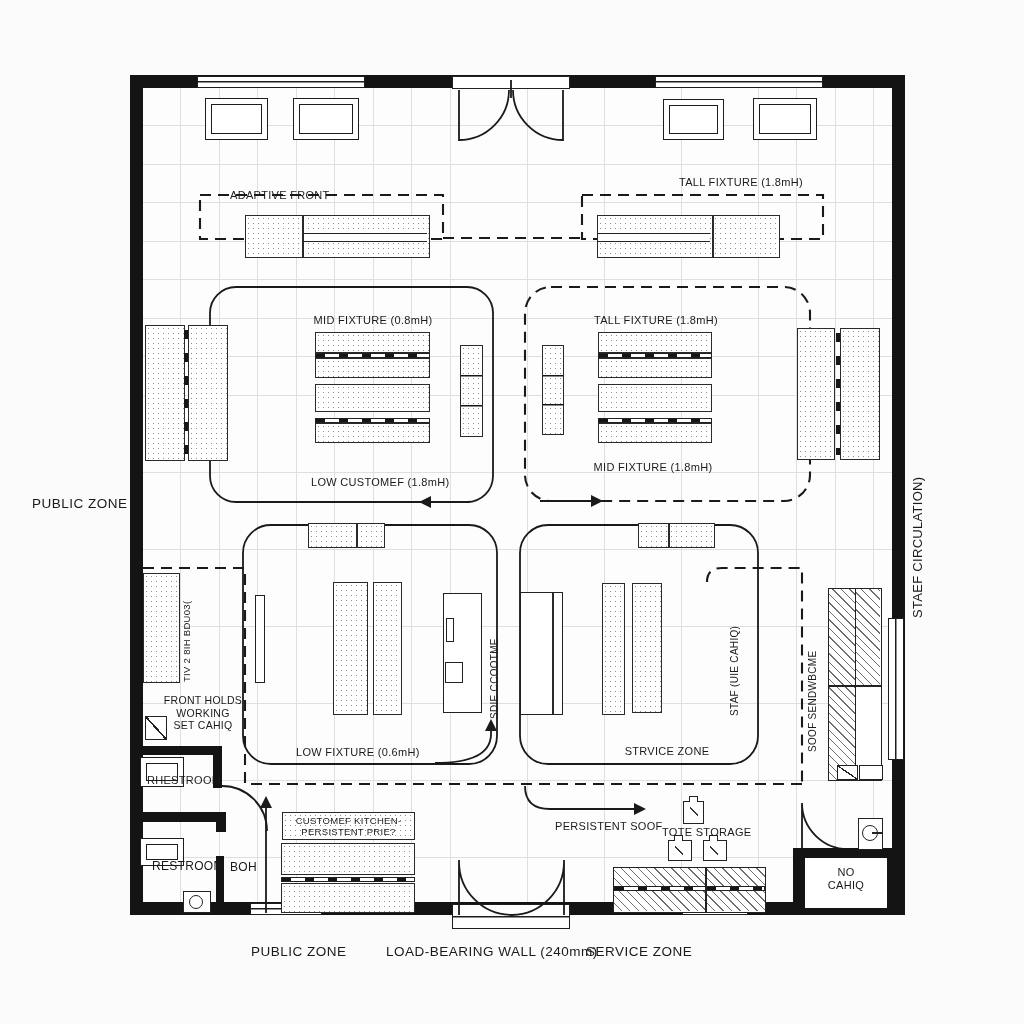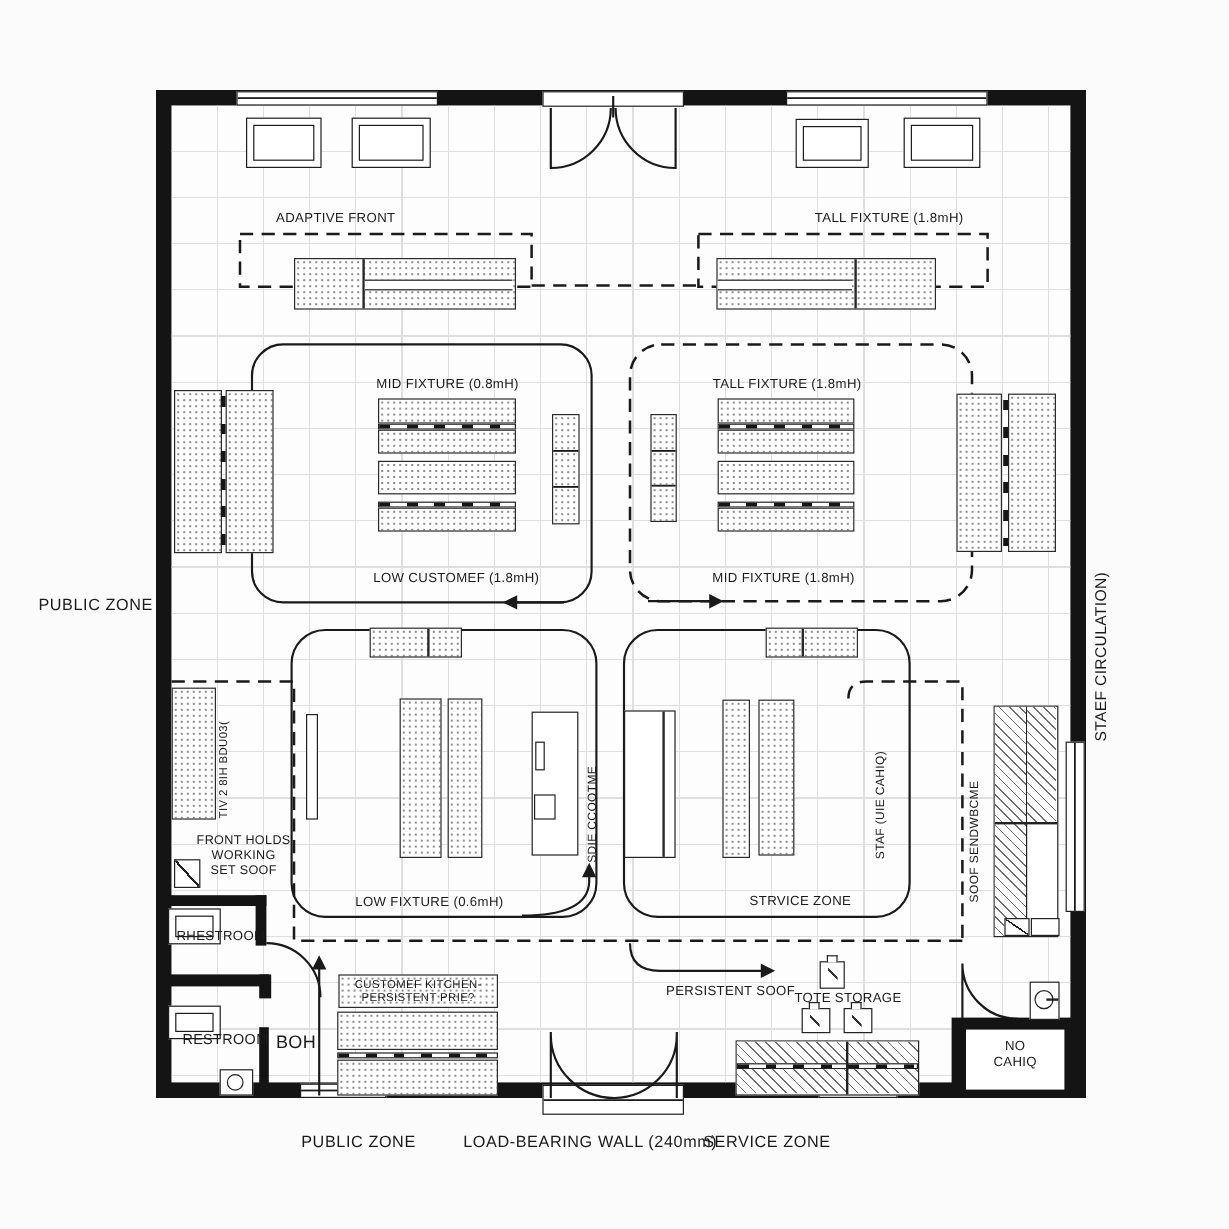"ADAPTIVE FRONT" div.lbl { top: 176px -> 189px }
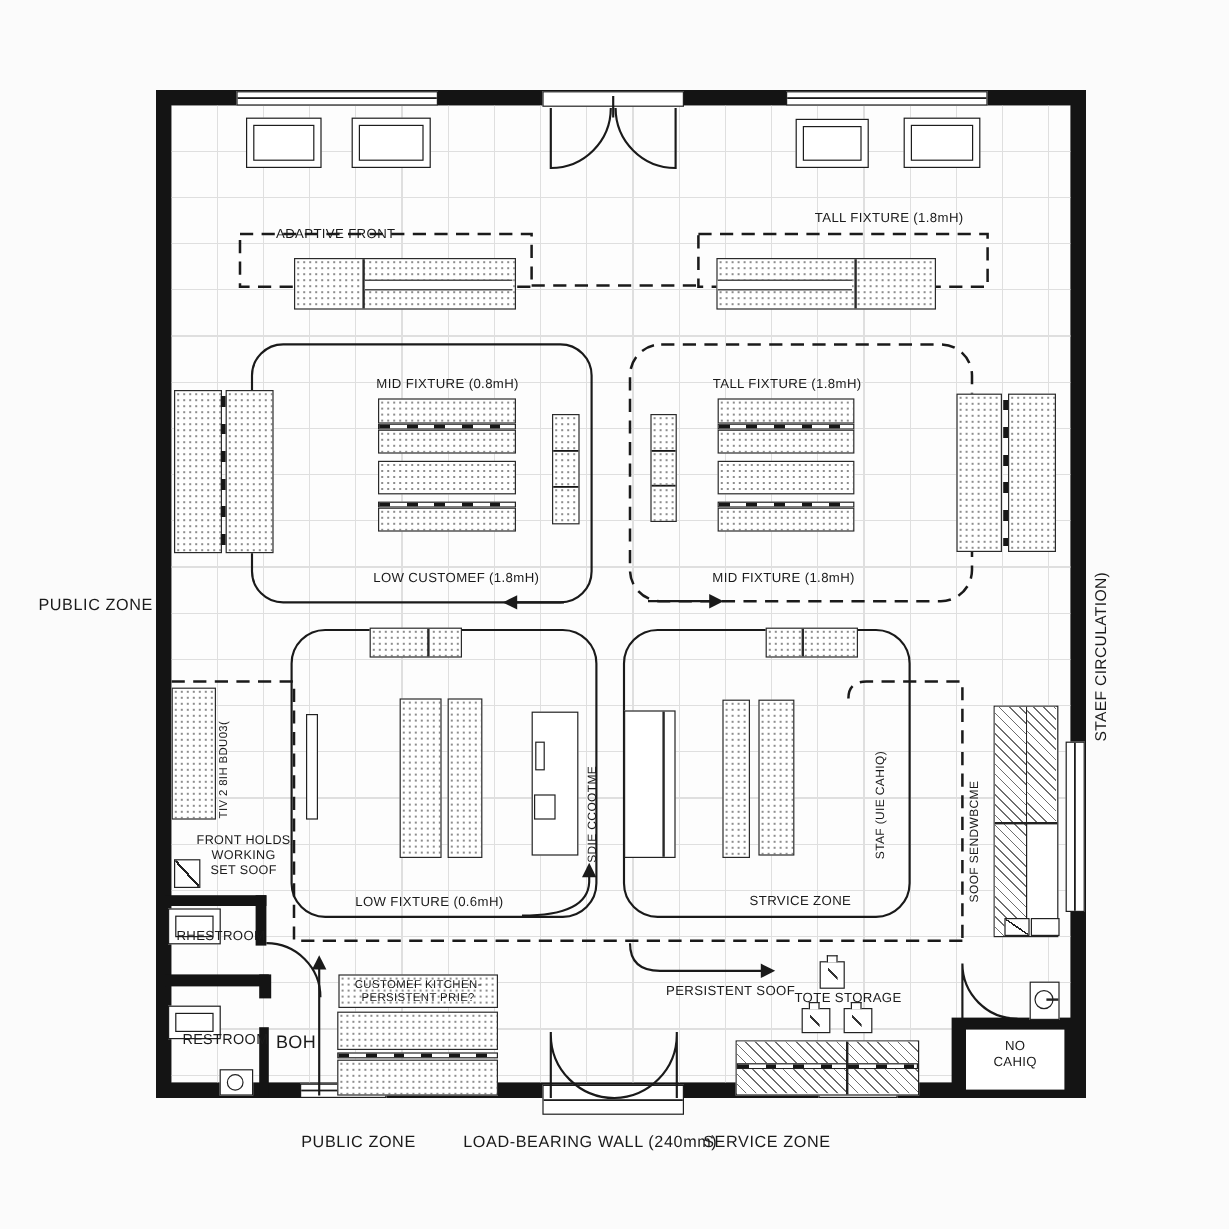"MID FIXTURE (1.8mH)" div.lbl { top: 476px -> 461px }
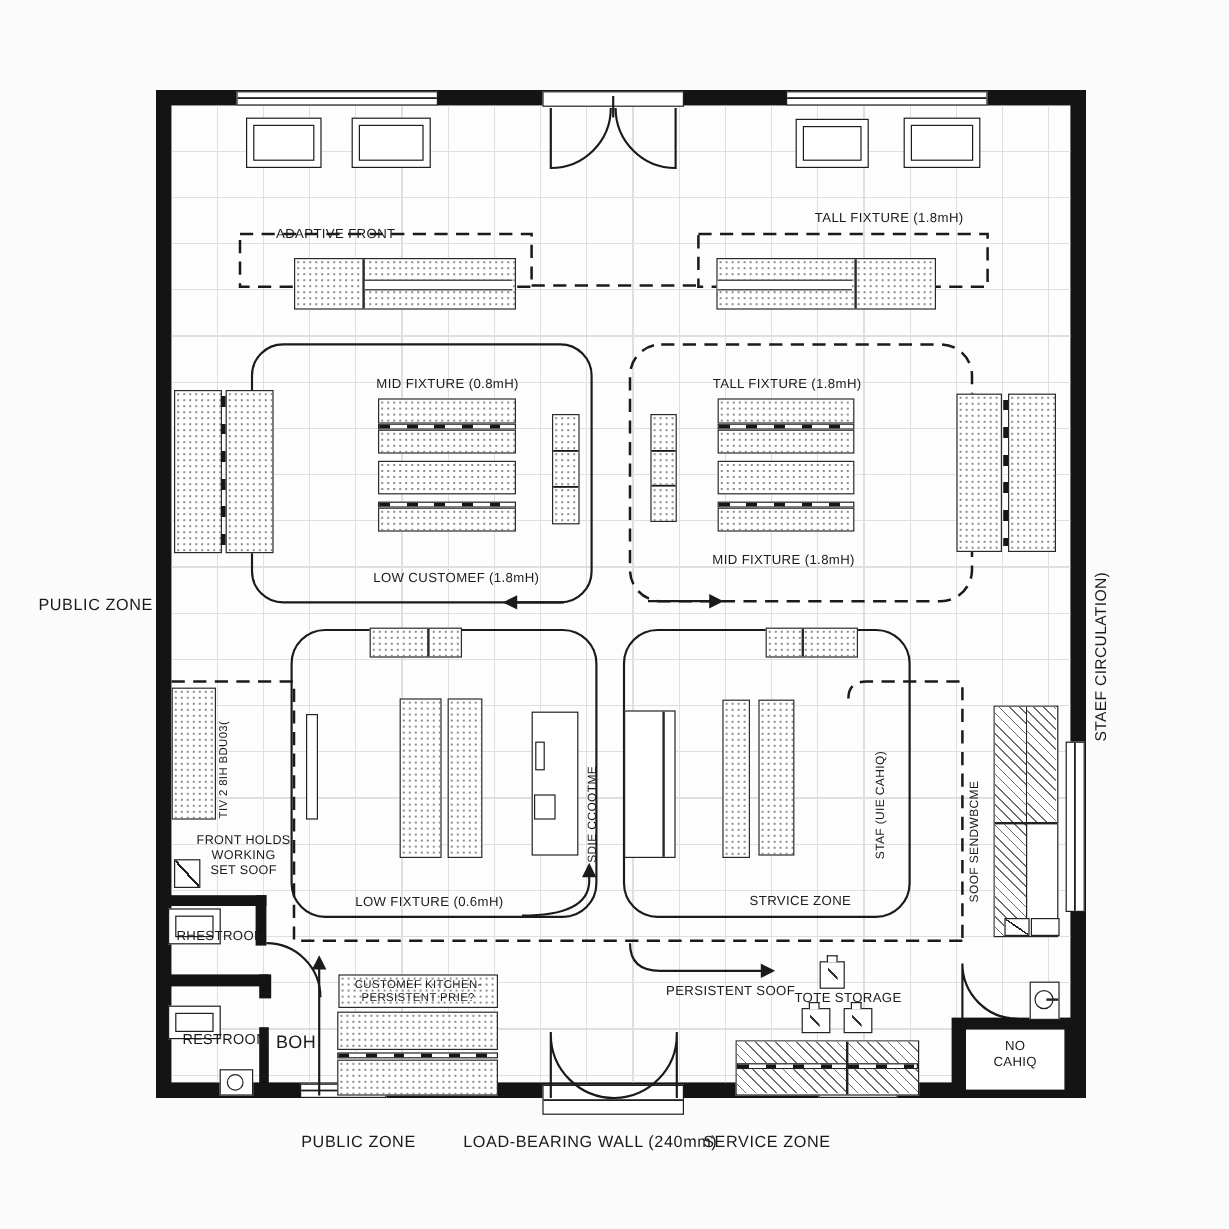"SET SOOF" div { text: SOOF -> CAHIQ }
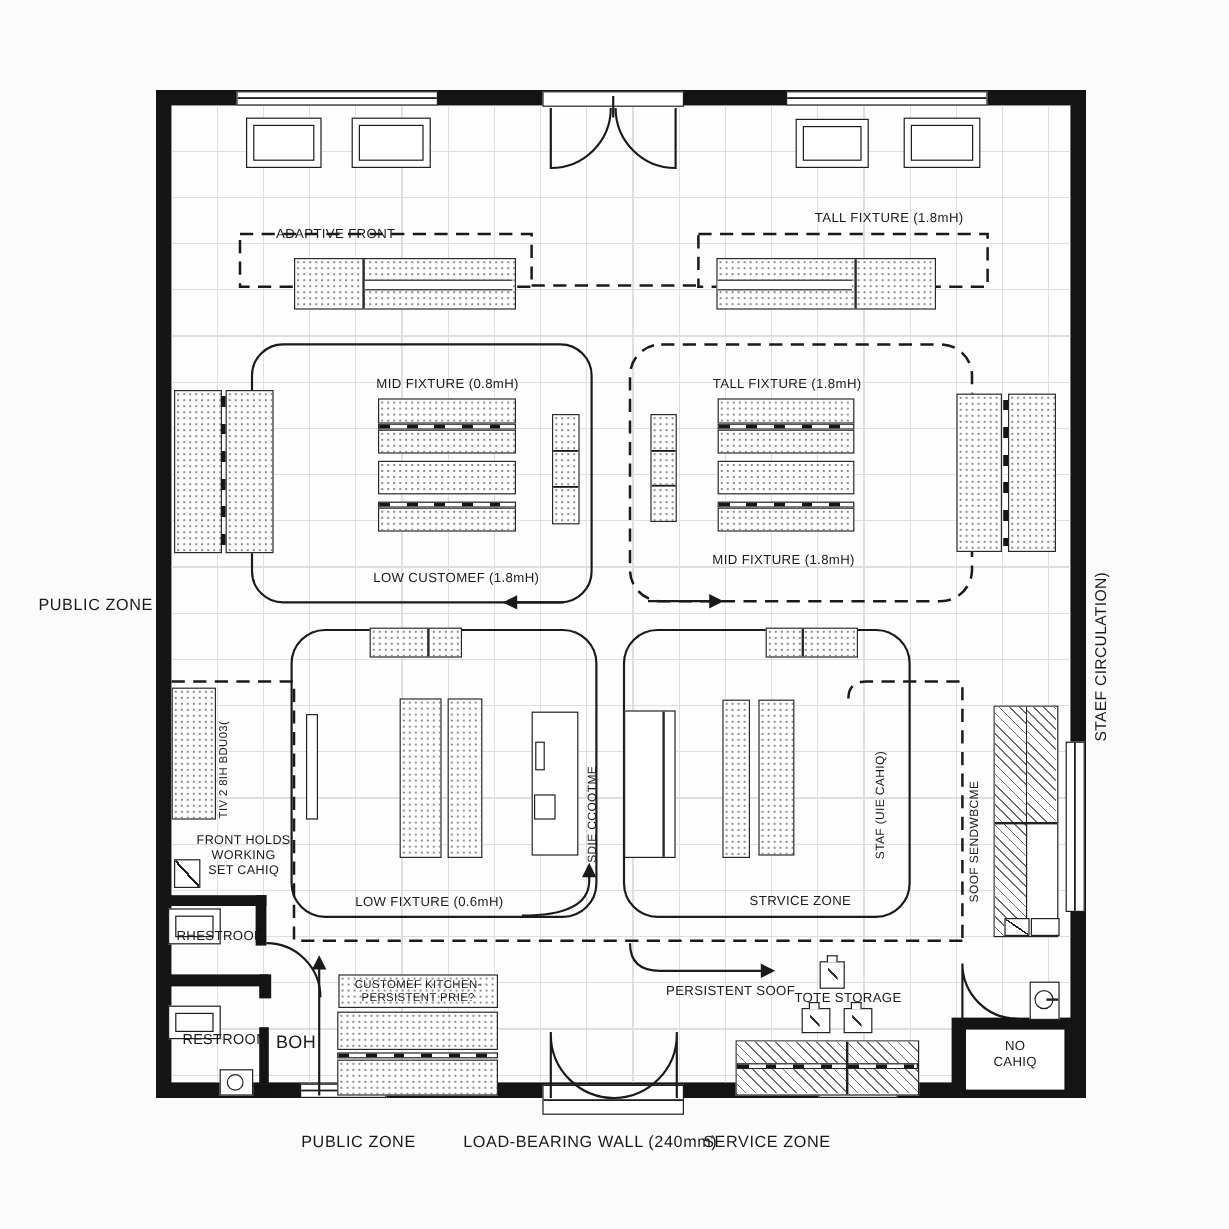"BOH" div.lbl { font-size: 15px -> 12px }
